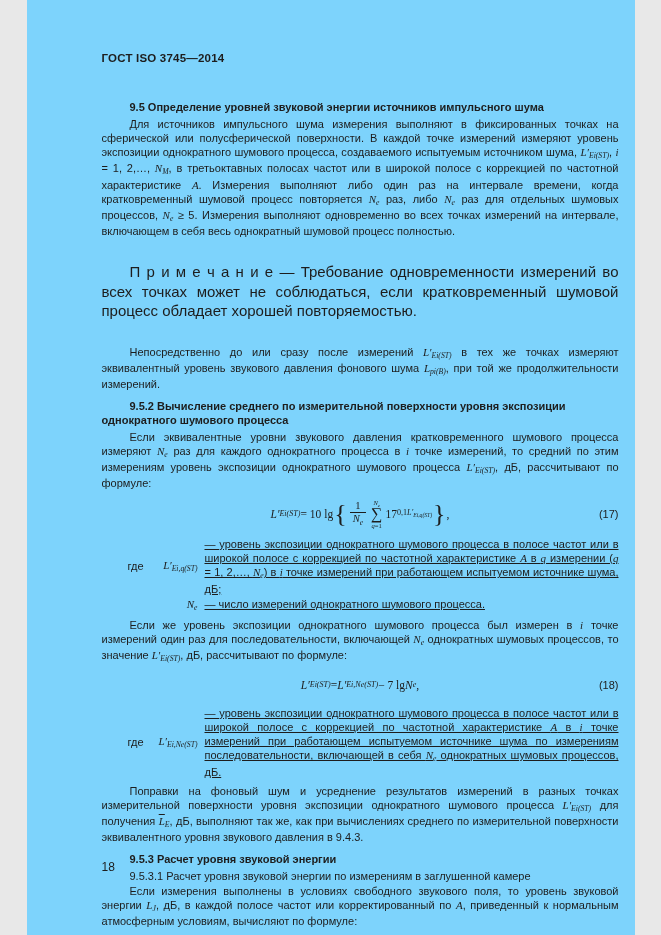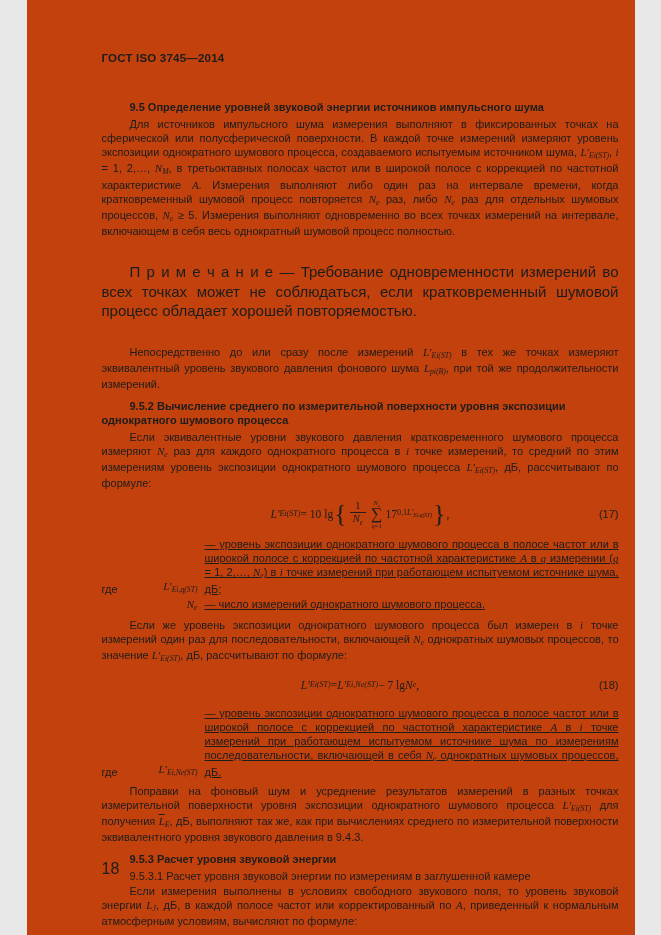"ГОСТ ISO 3745—2014" .page { background: #c2410c -> #7dd3fc }
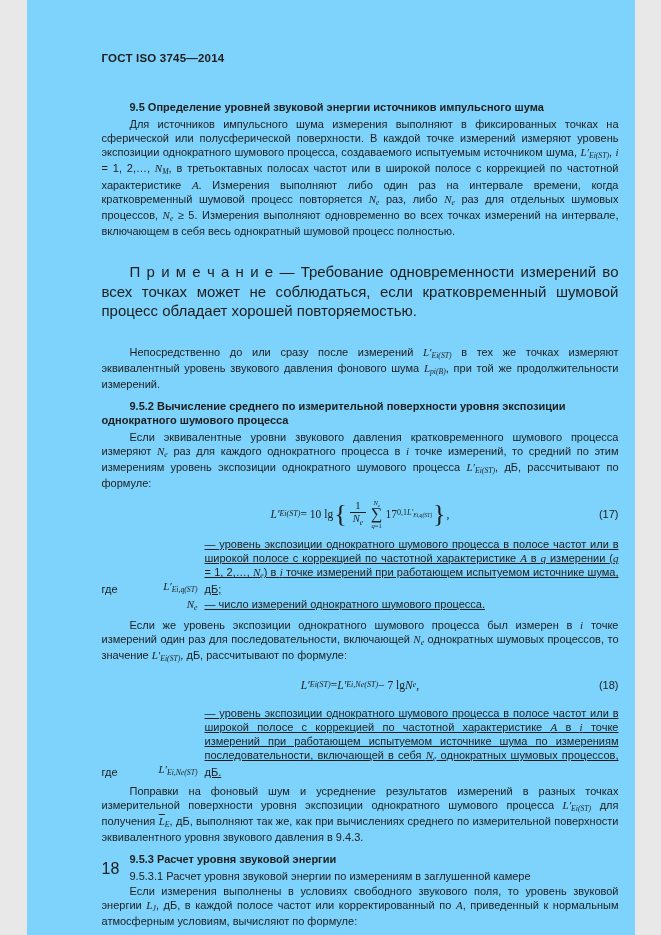"где" .def-term { align-items: flex-end -> center; margin-left: none -> 26px }
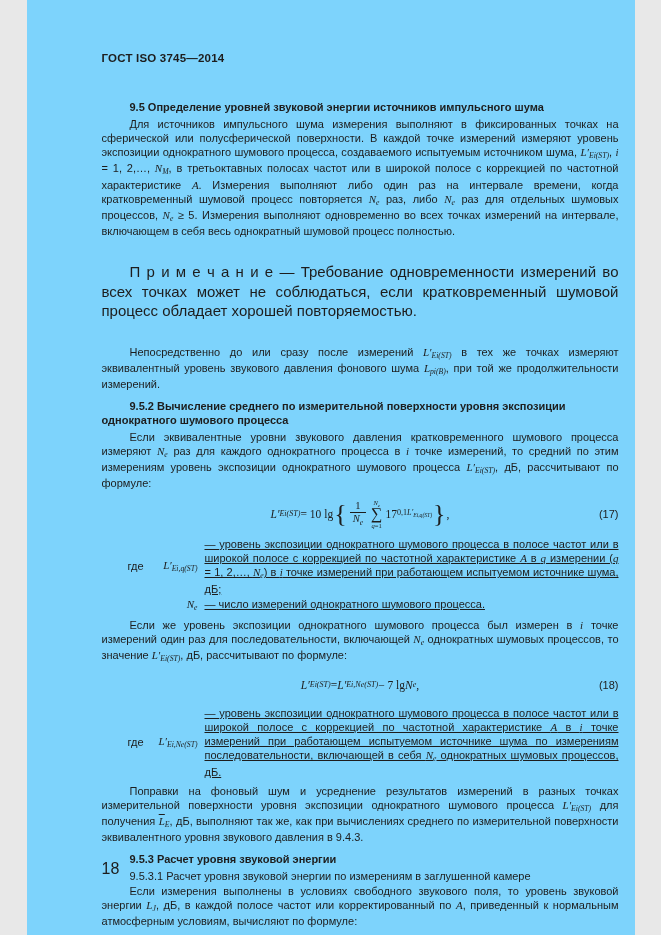"18" .doc-footer { font-size: 16px -> 12px }
